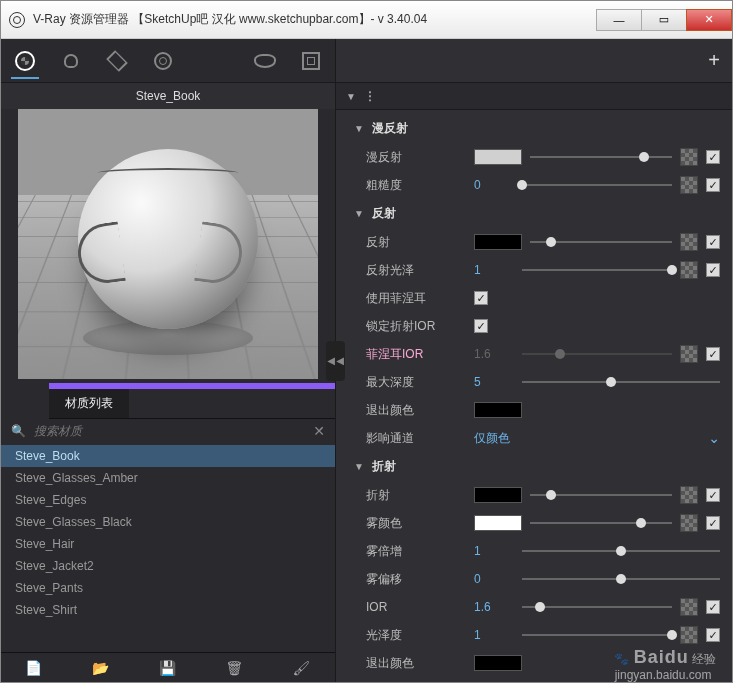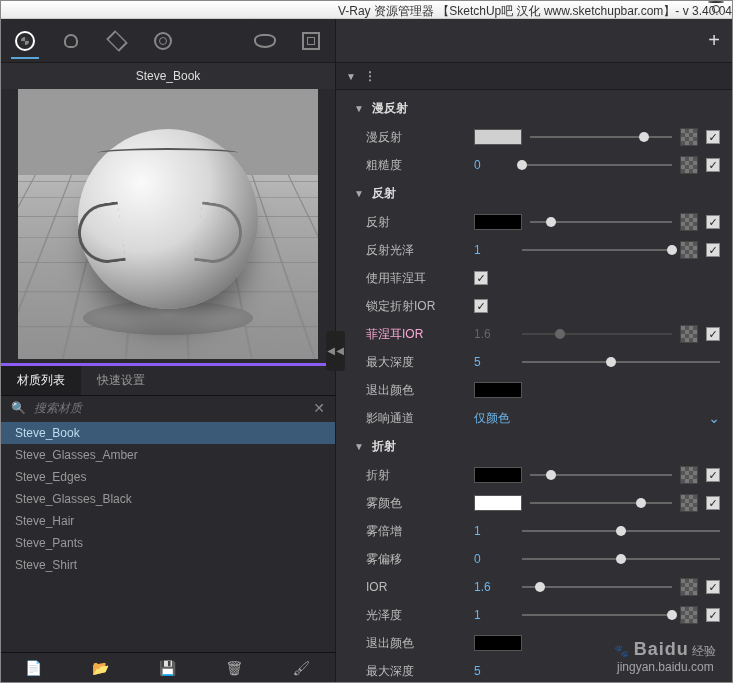"V-Ray 资源管理器 【SketchUp吧 汉化" .titlebar { align-items: flex-end -> center; flex-direction: column -> none; height: 18px -> 38px }
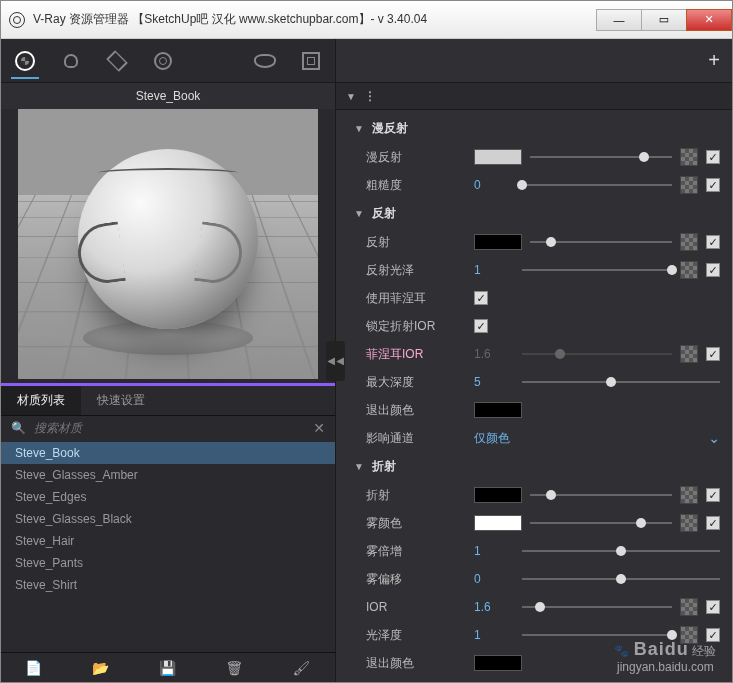"材质列表" .tabs { border-top: 3px solid #8b5cf6 -> 6px solid #8b5cf6; margin-left: none -> 48px }
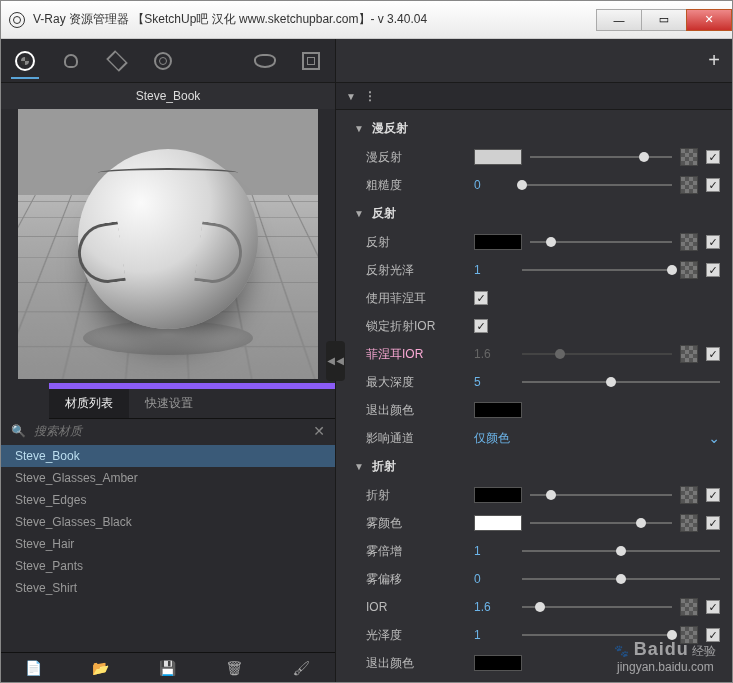"快速设置" div.tab { html: <div>快速设置</div> -> none }
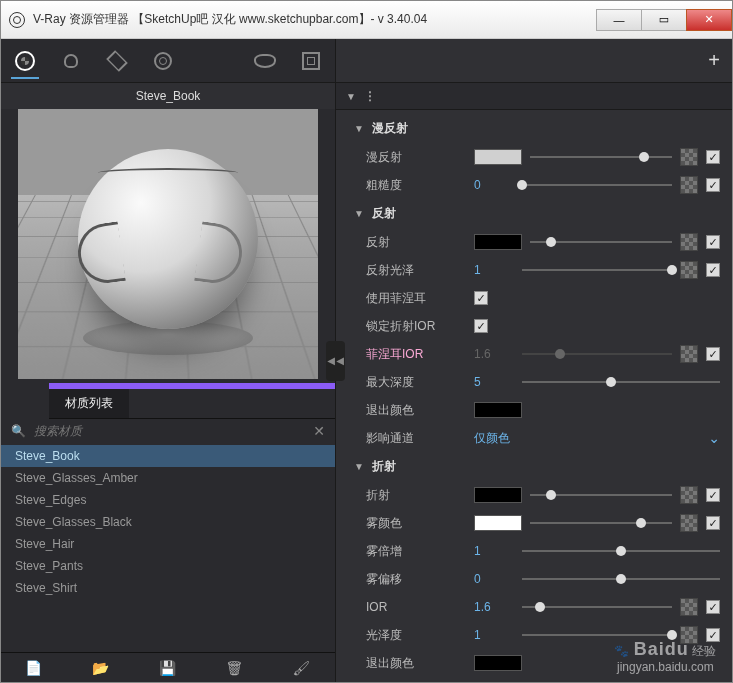"Steve_Jacket2" div.item { html: none -> <div>Steve_Jacket2</div> }
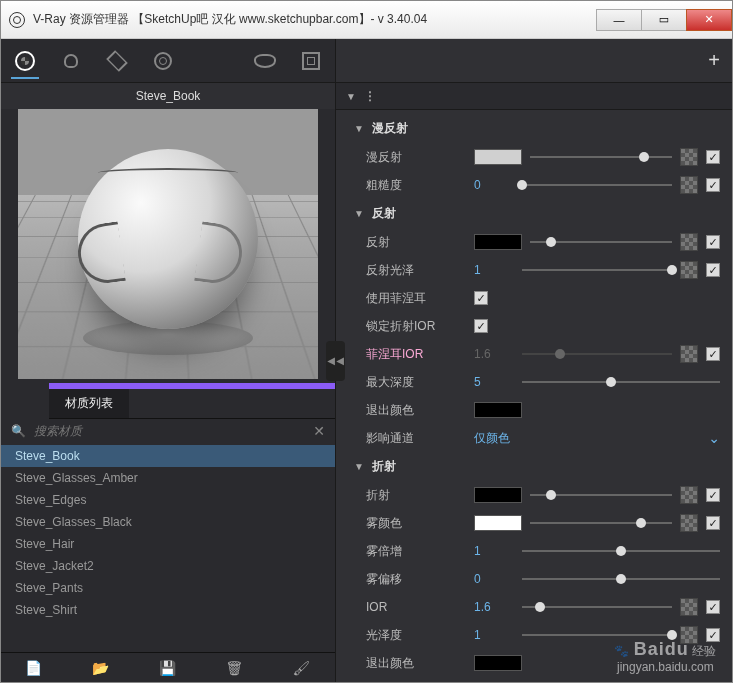"🐾 Baidu 经验" .watermark { bottom: 8px -> 0; text-align: center -> left }
